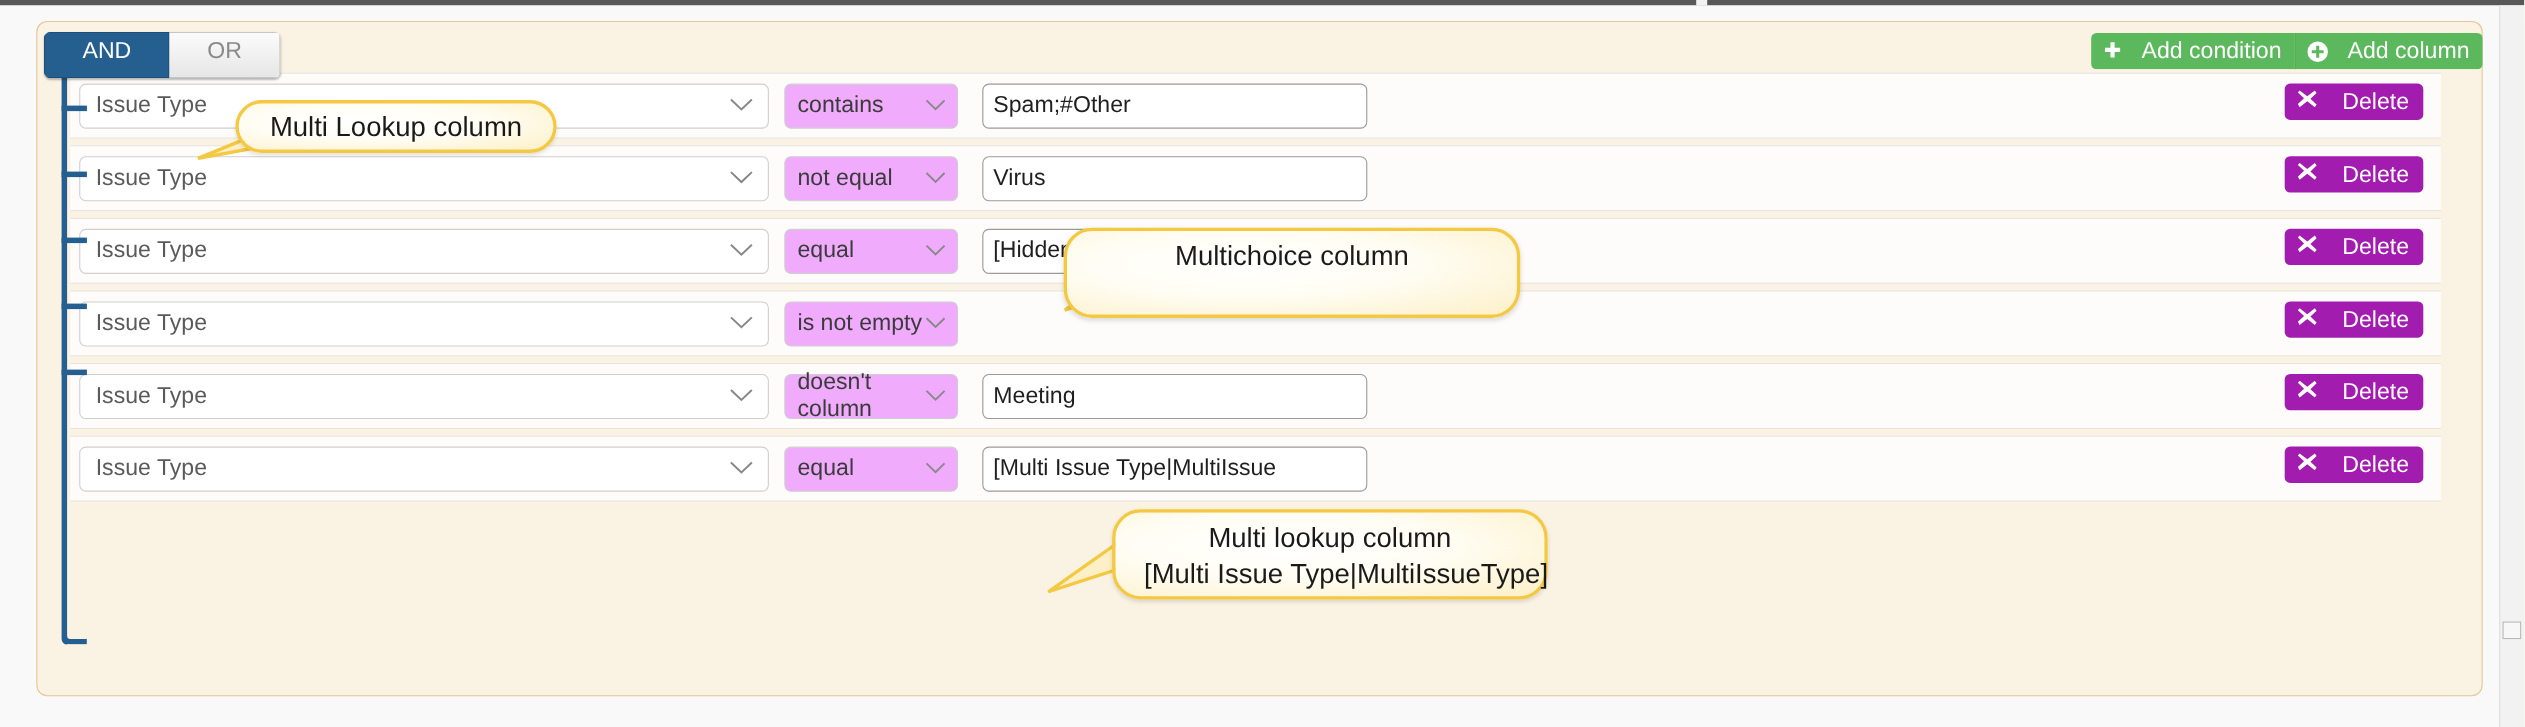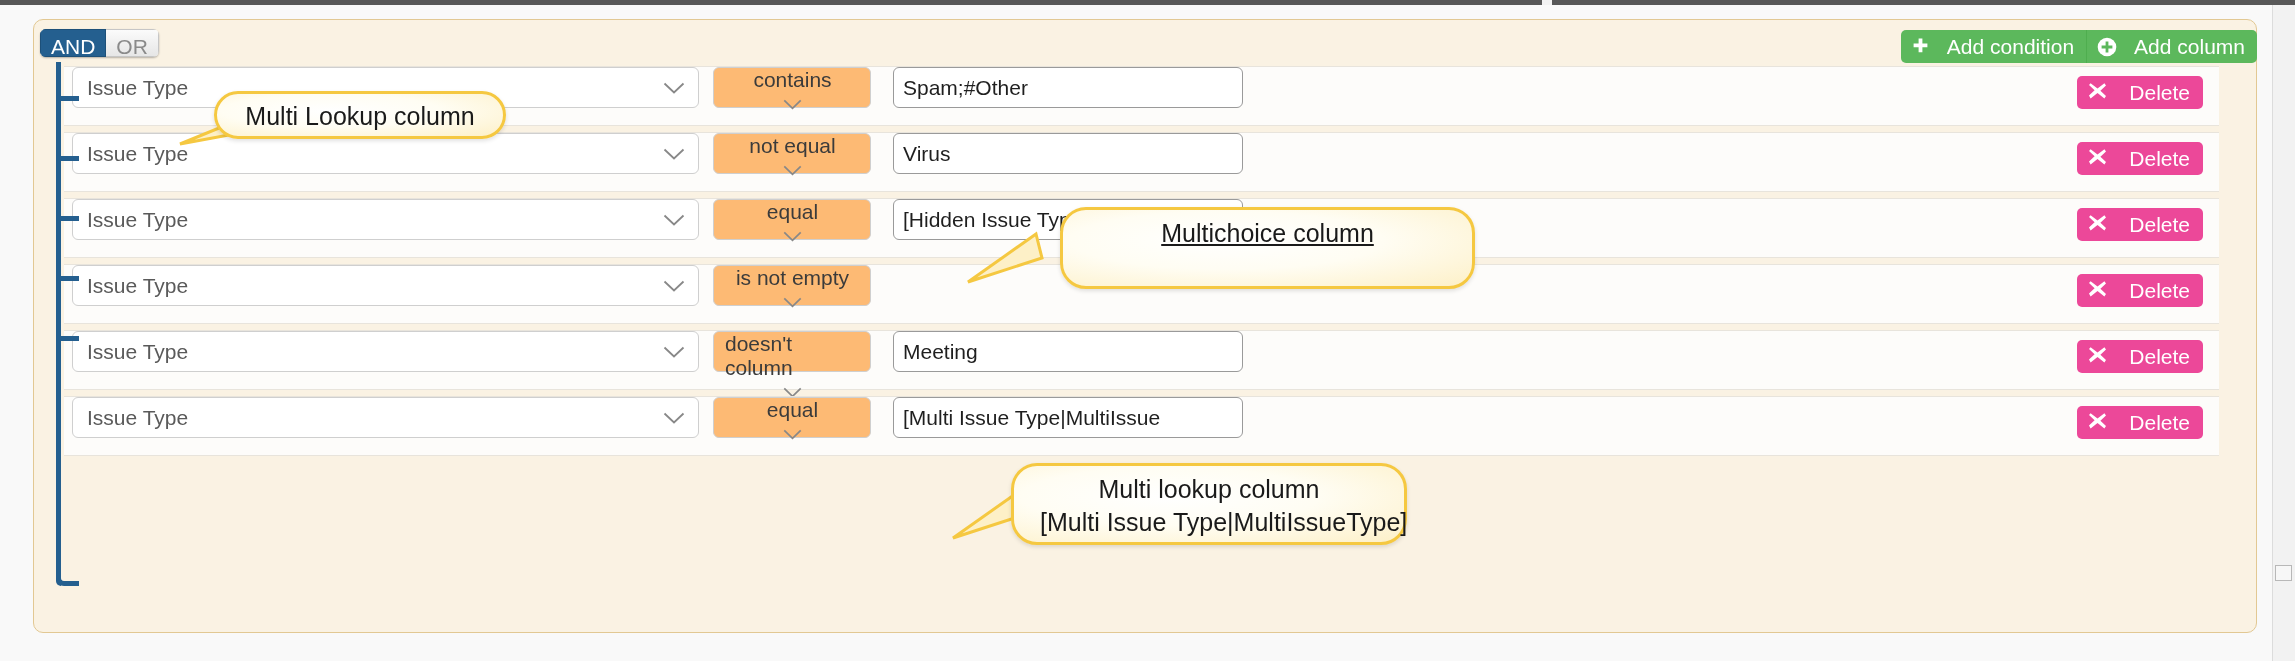"AND" .logic-btn { height: 28px -> 42px; padding: 0 10px -> 0 34px }
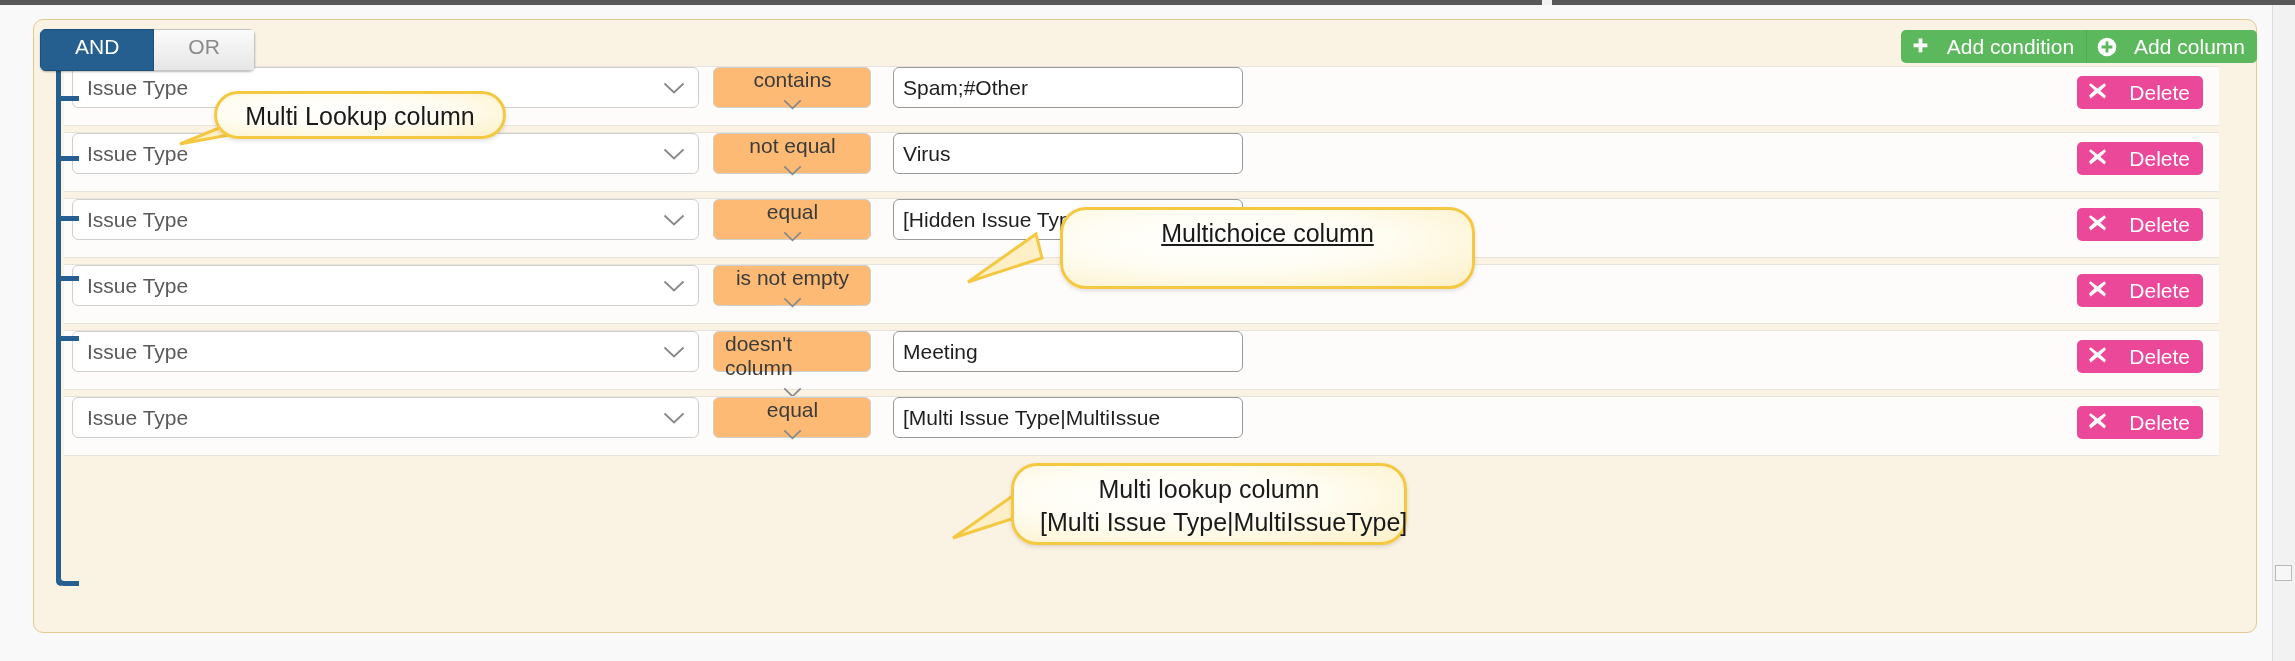"Issue Type" .cond-row { align-items: flex-start -> center }
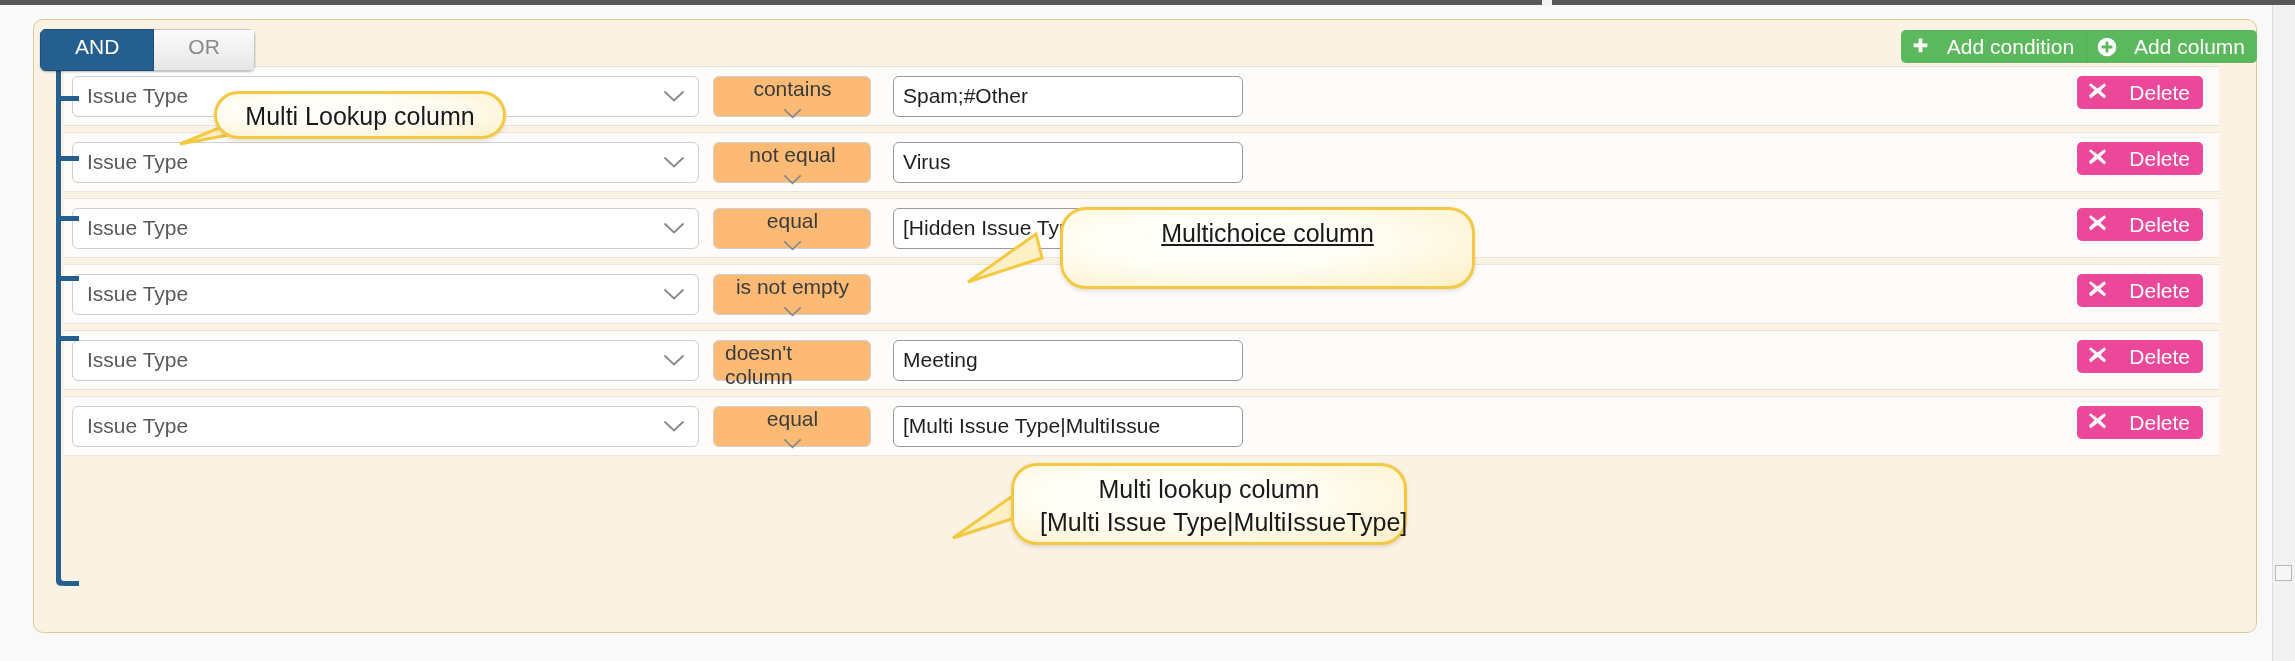"contains" .op-select { background: #fdba74 -> #f0abfc; flex-direction: column -> none }
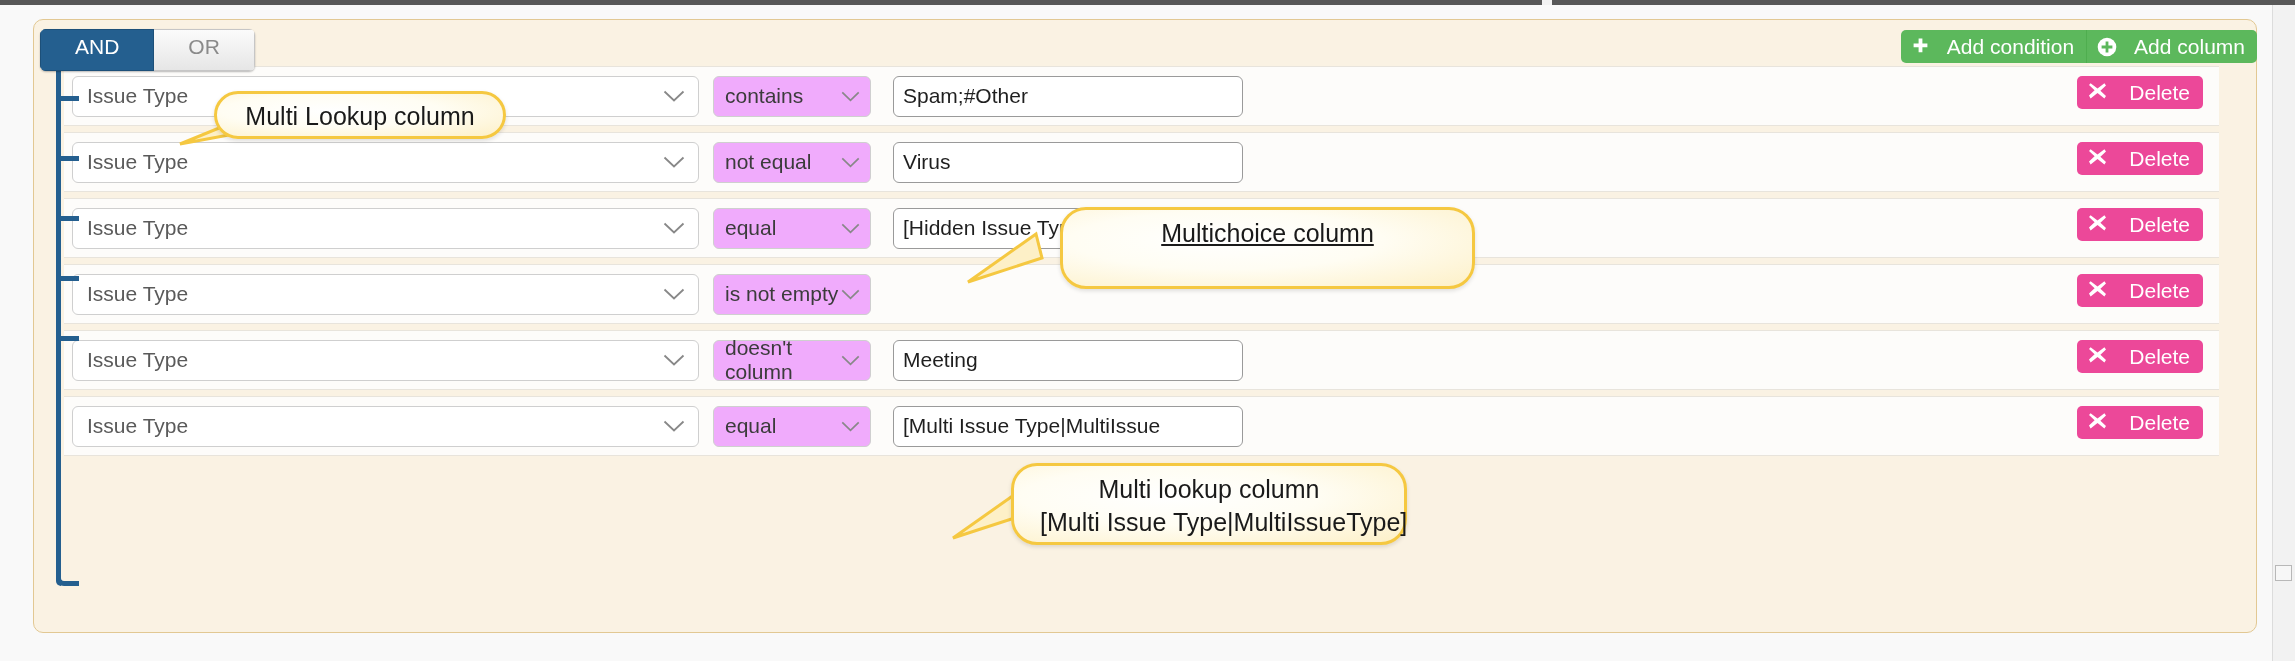"Delete" .delete-btn { background: #ec4899 -> #a21caf }
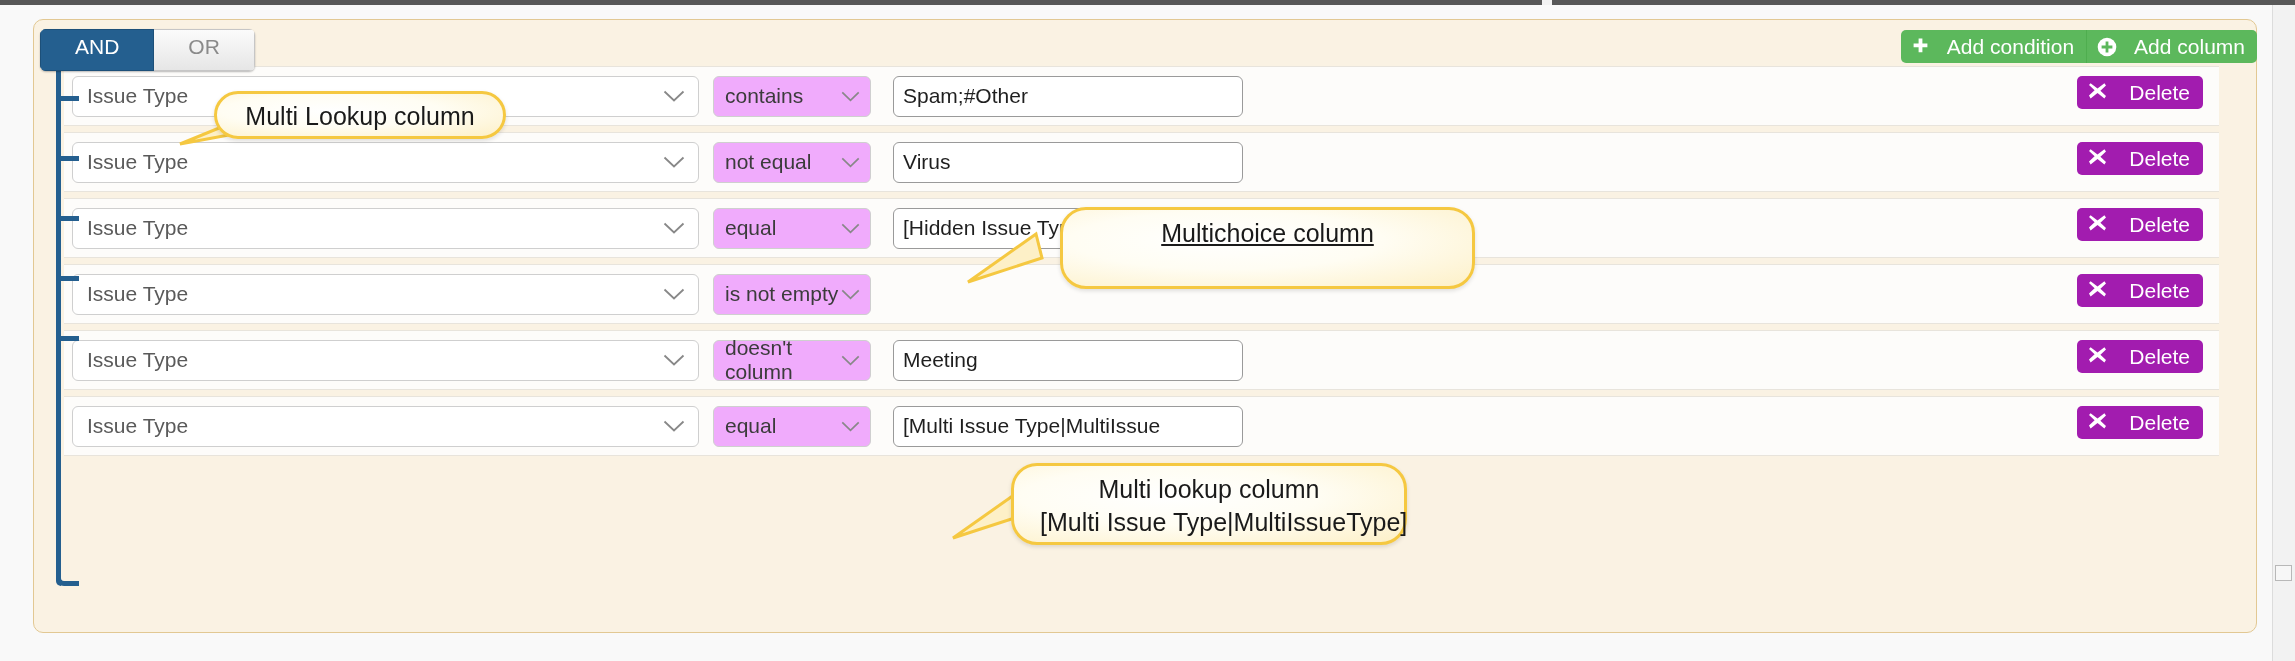"Multichoice column" #c2 { left: 1060px -> 967px; text-decoration: underline -> none }
